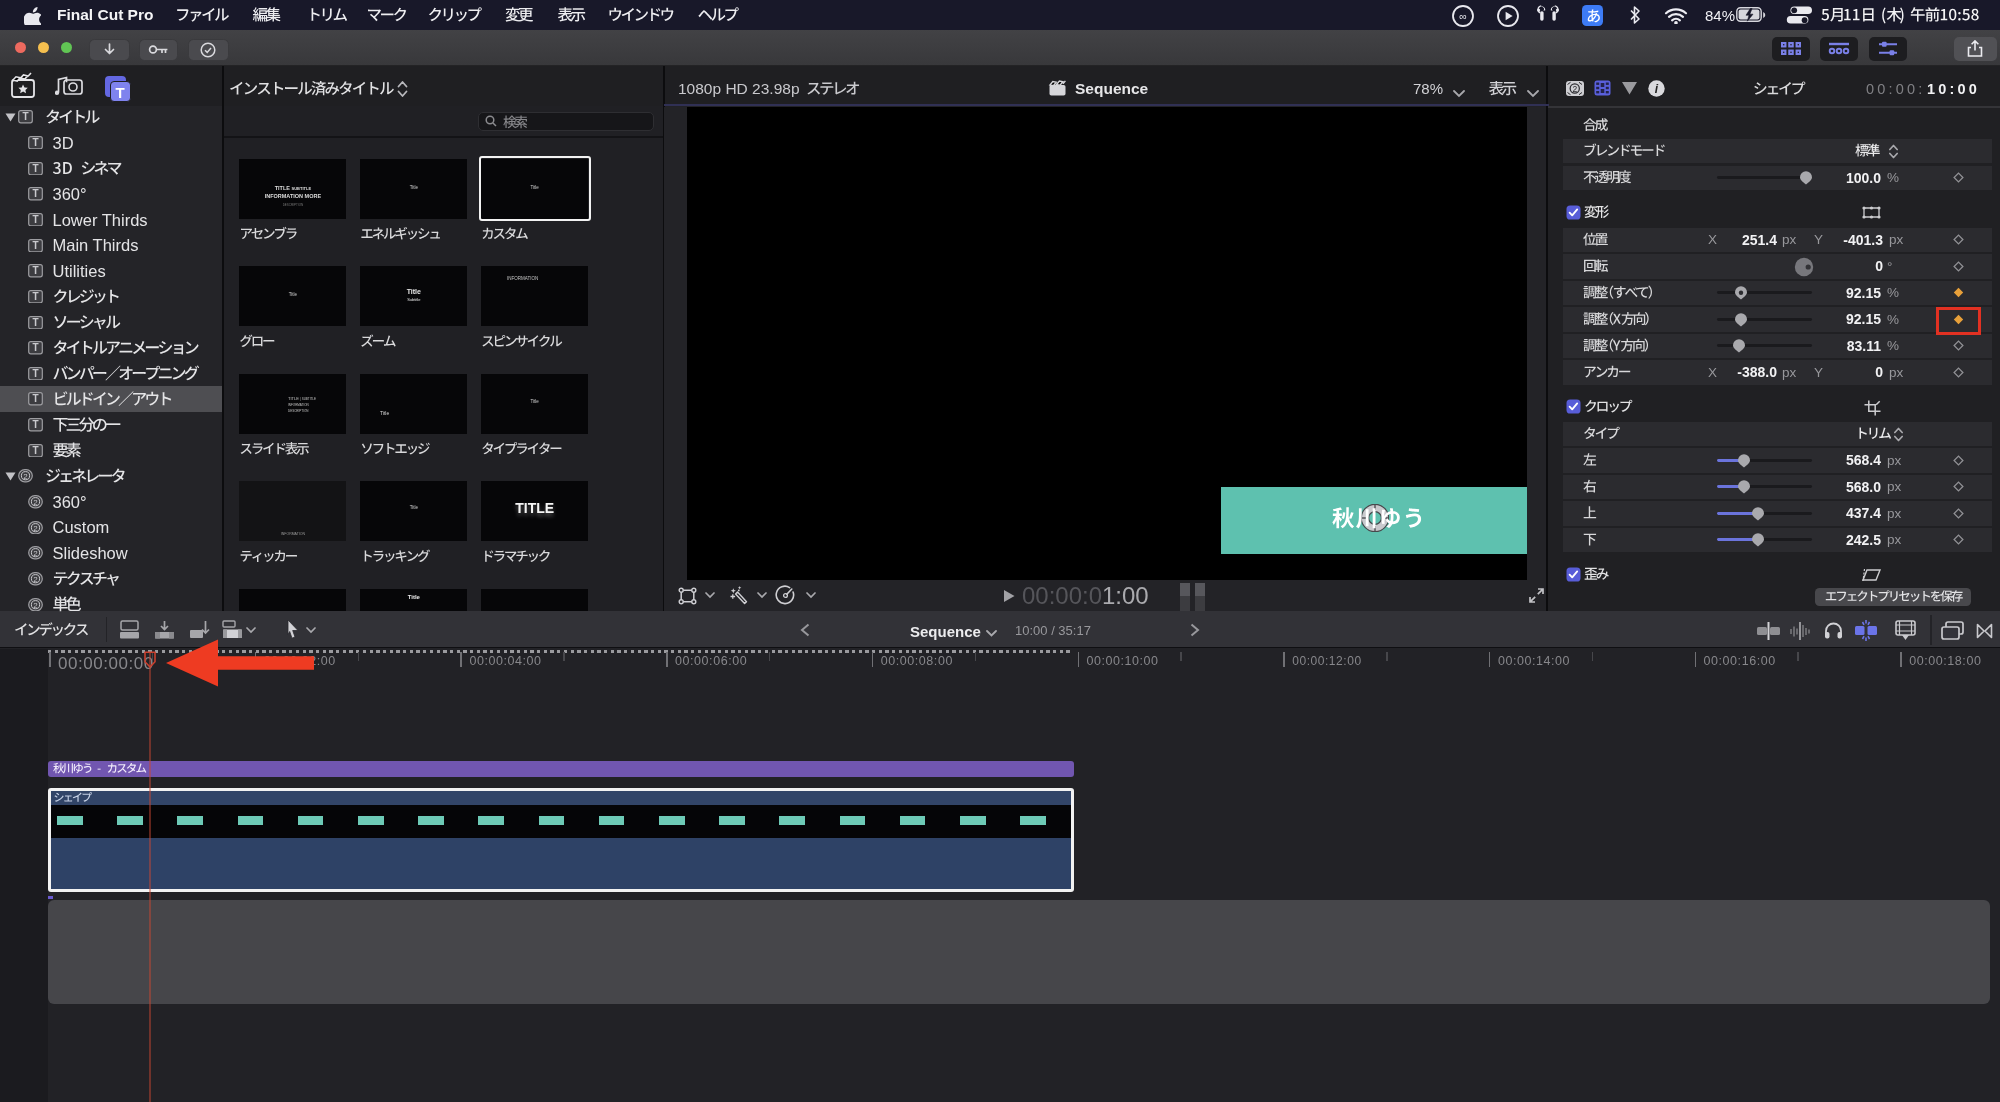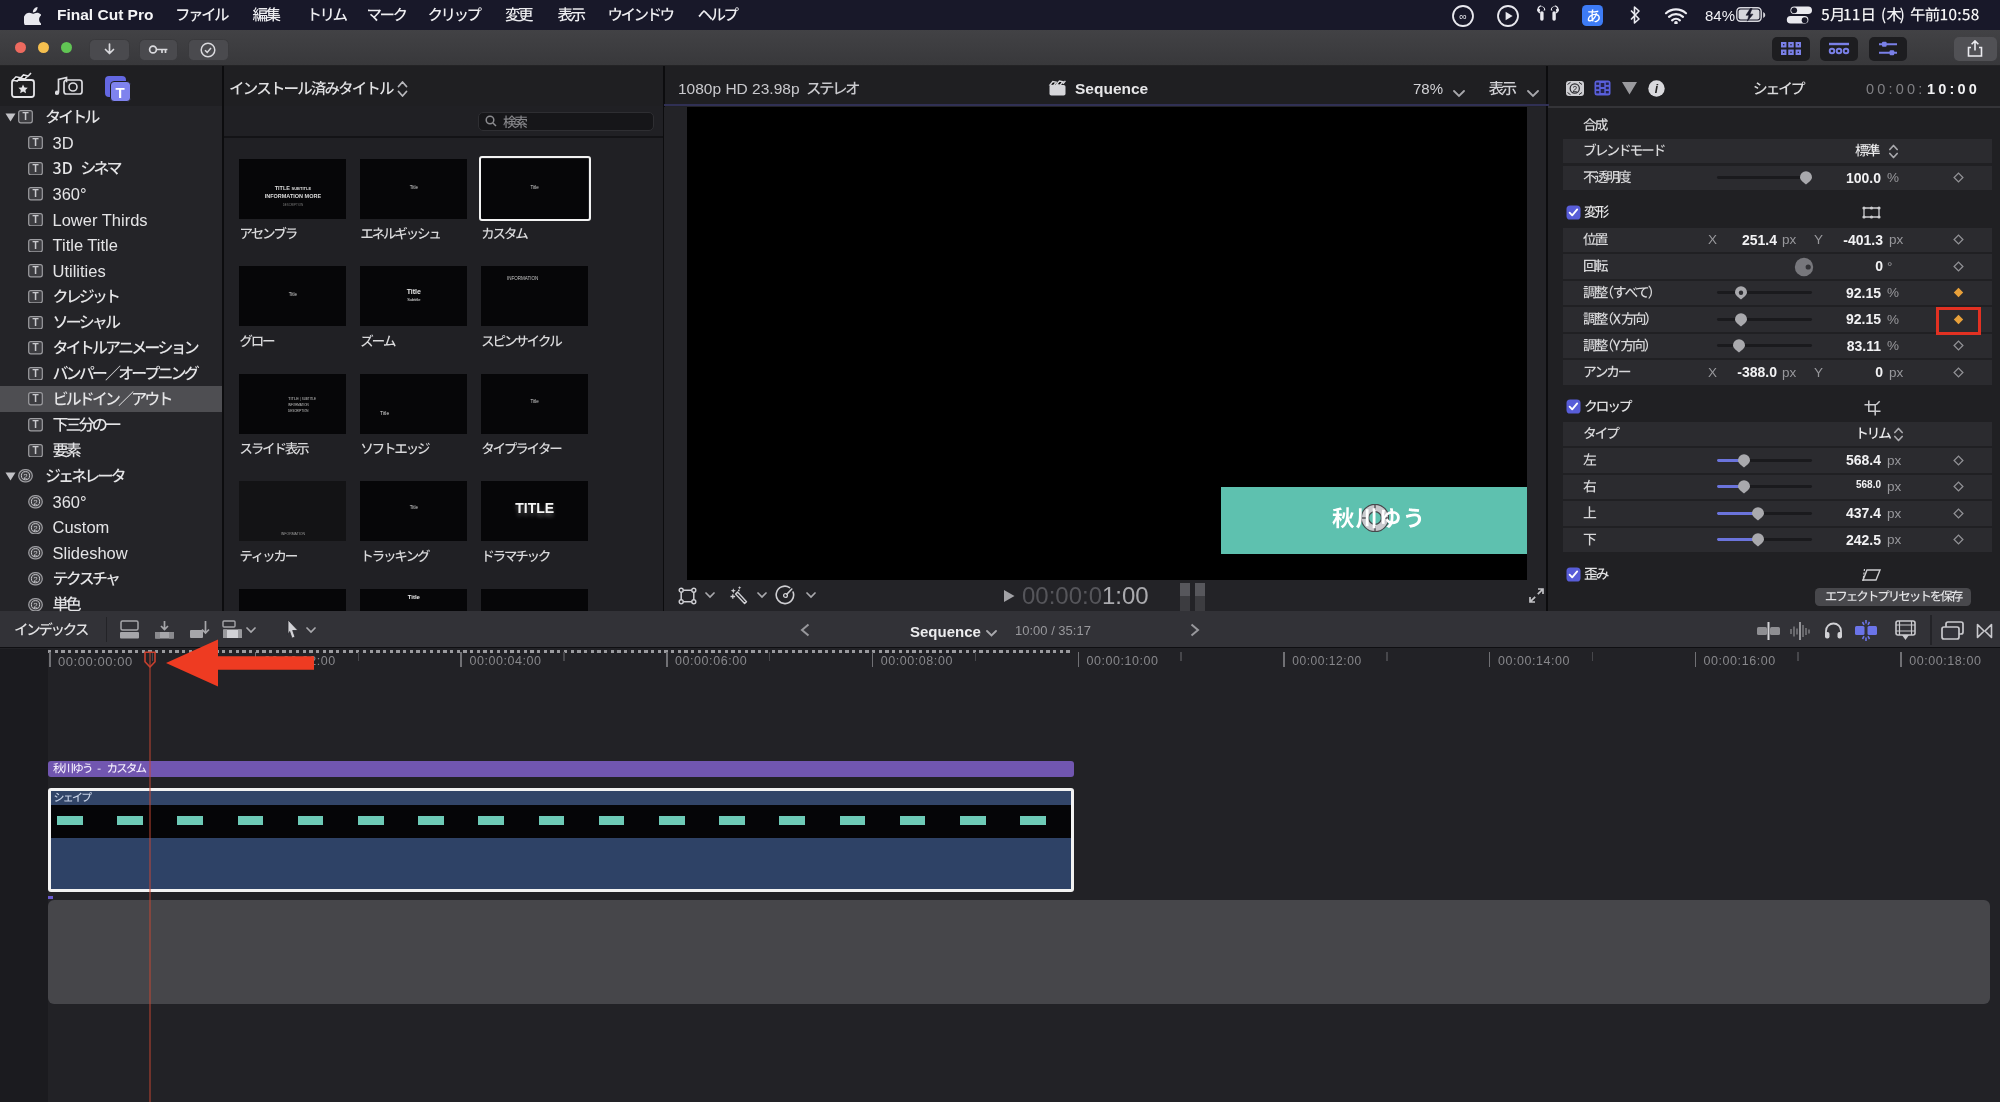"Title Title" div { text: Title Title -> Main Thirds }
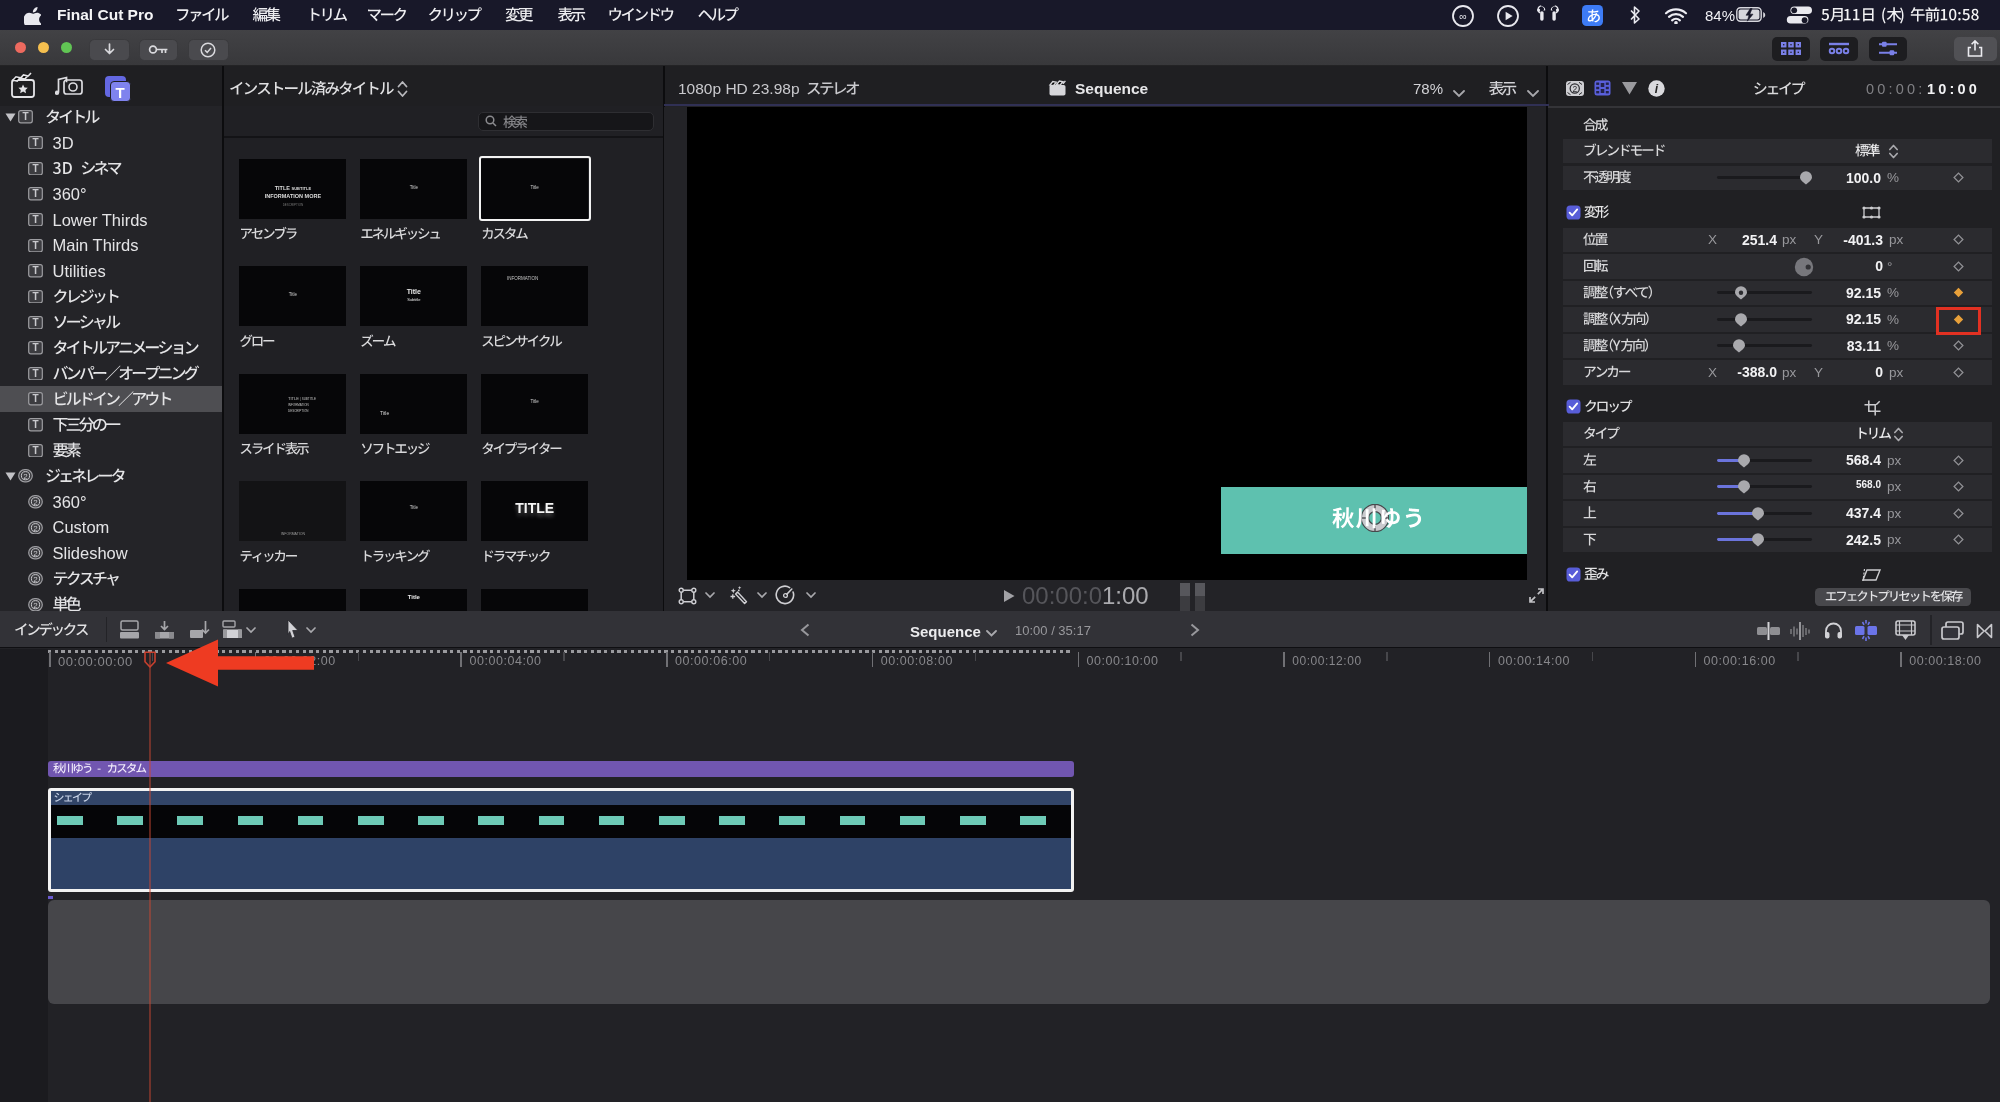"568.0" div { font-size: 10px -> 14px }
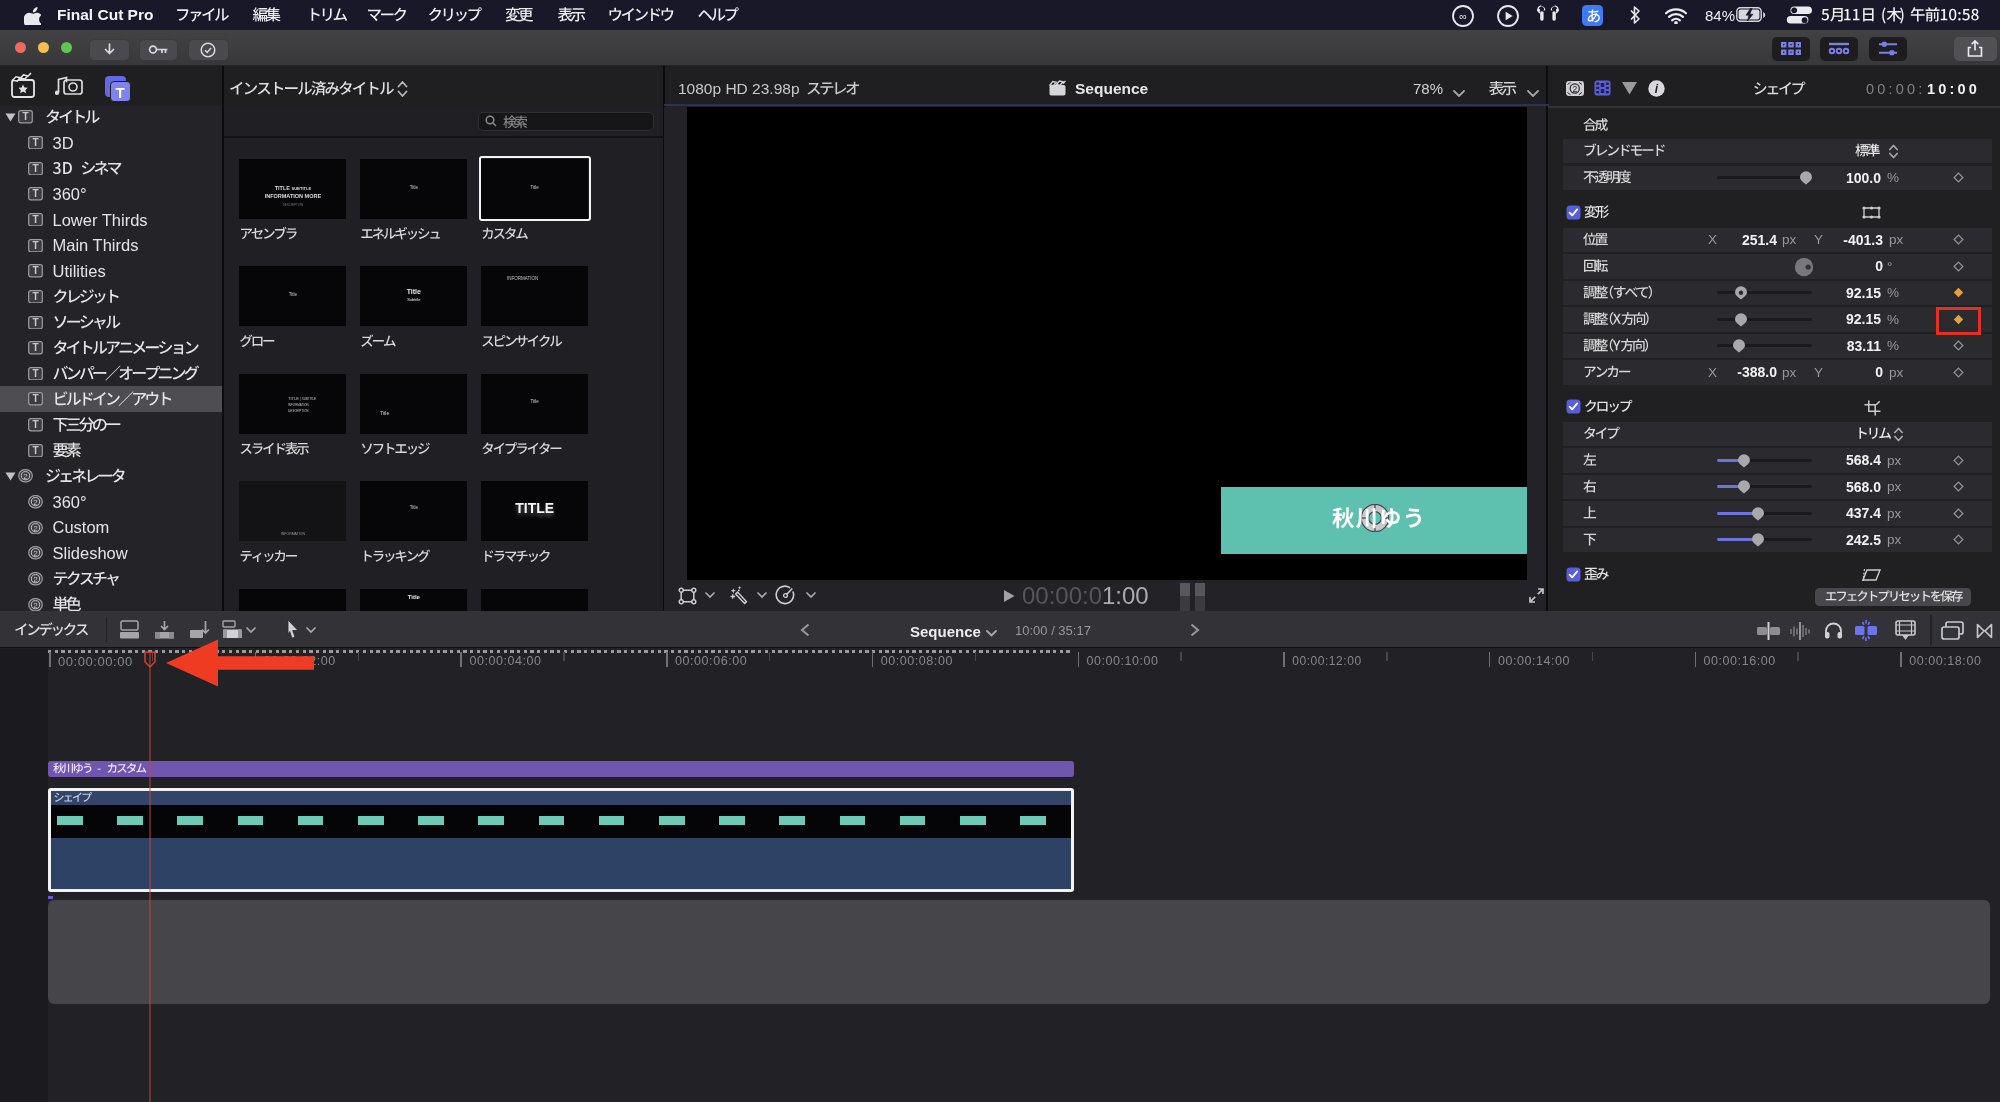"00:00:00:00" div { font-size: 13px -> 17px }
